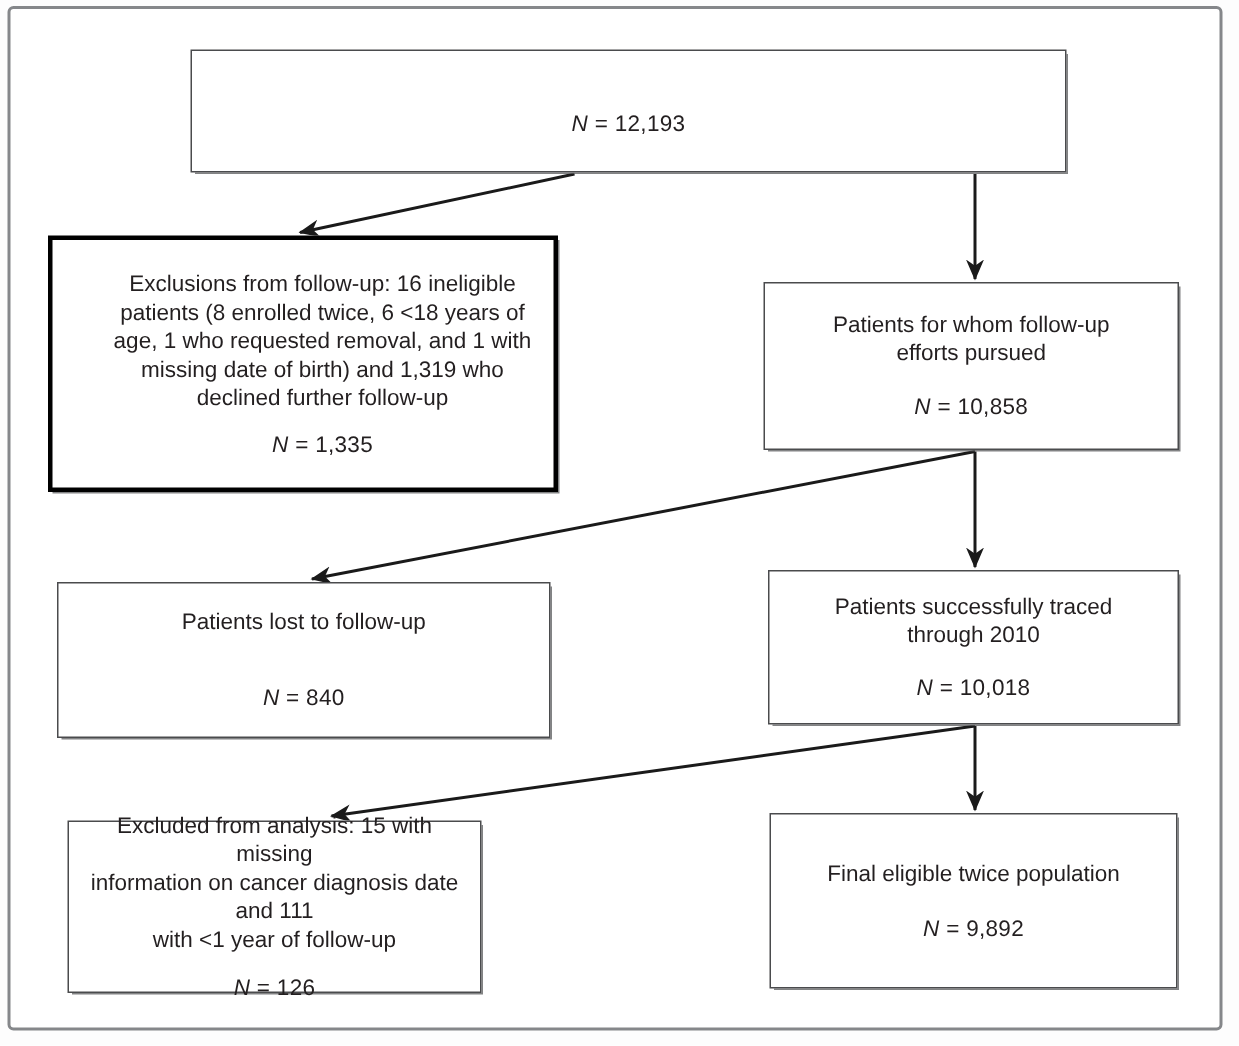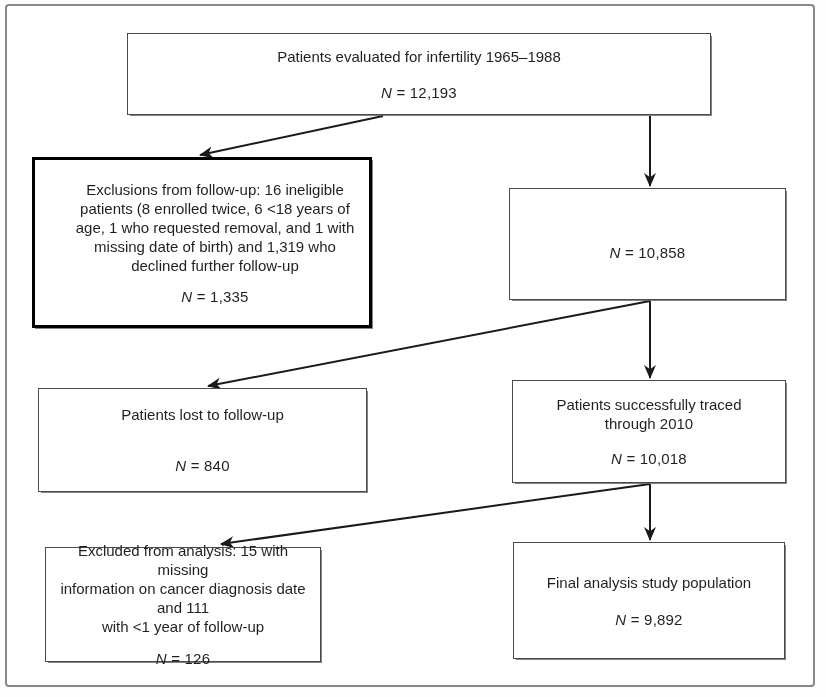"Patients evaluated for infertility" div.title { html: <div>Patients evaluated for infertility 1965–1988</div> -> none }
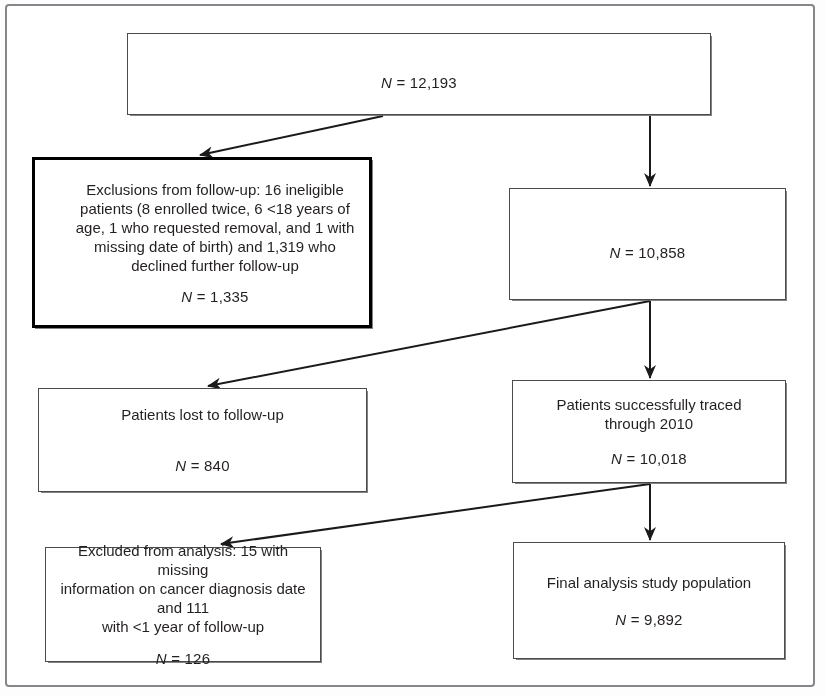"Patients for whom follow-up" div.title { html: none -> <div>Patients for whom follow-up efforts pursued</div> }
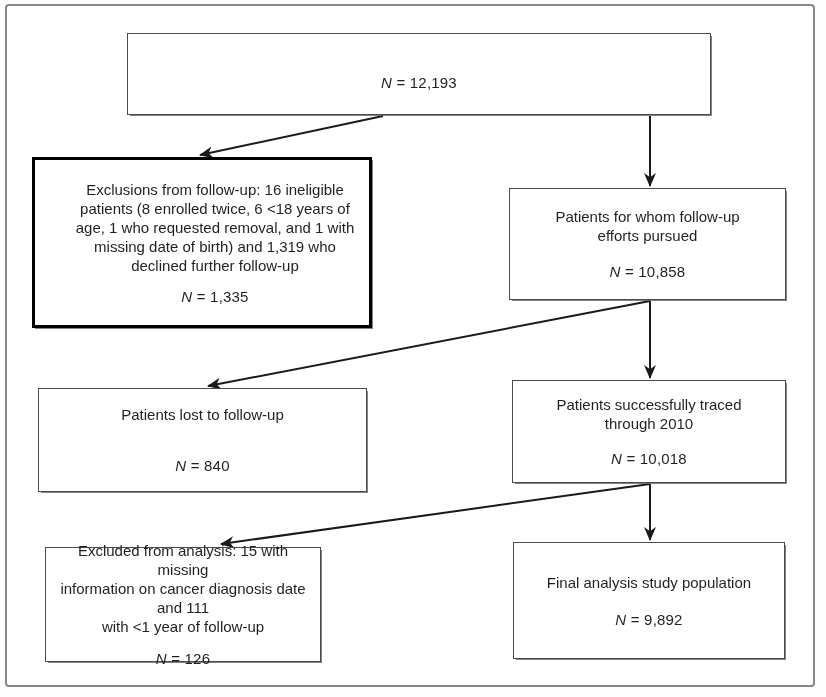"Final analysis study population" div.title { text: analysis study -> eligible twice }
